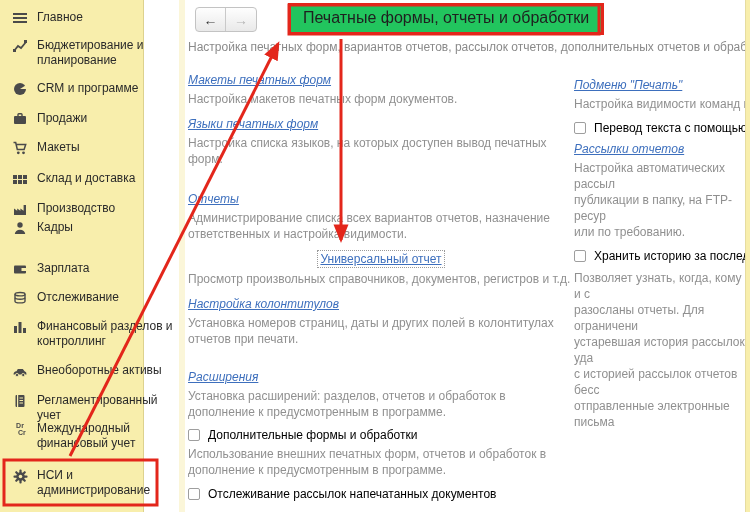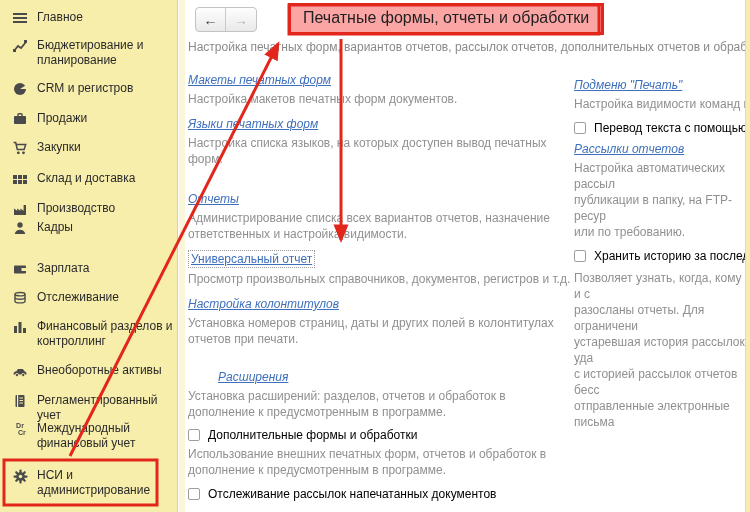"Главное" .sidebar { width: 178px -> 144px }
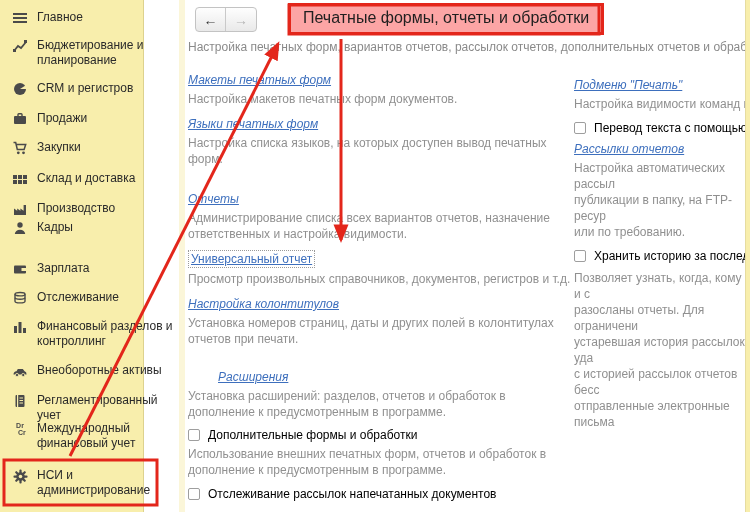"Печатные формы, отчеты и обработки" .title-box { background: #fca5a5 -> #22c55e }
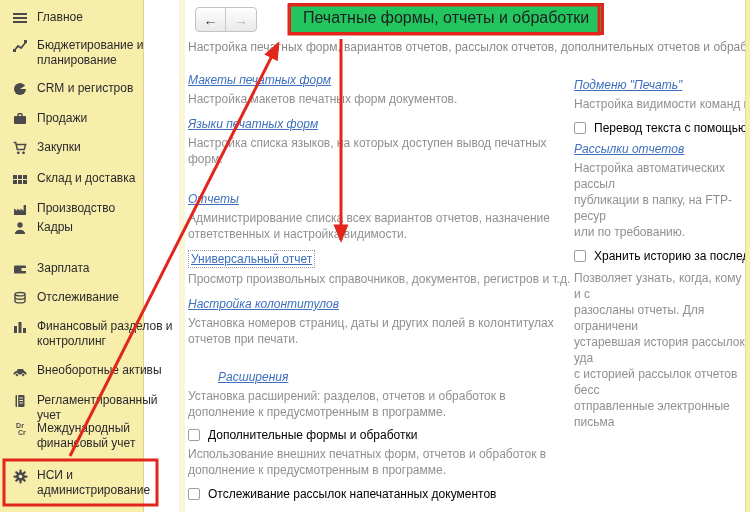"CRM и регистров" span.lbl { text: регистров -> программе }
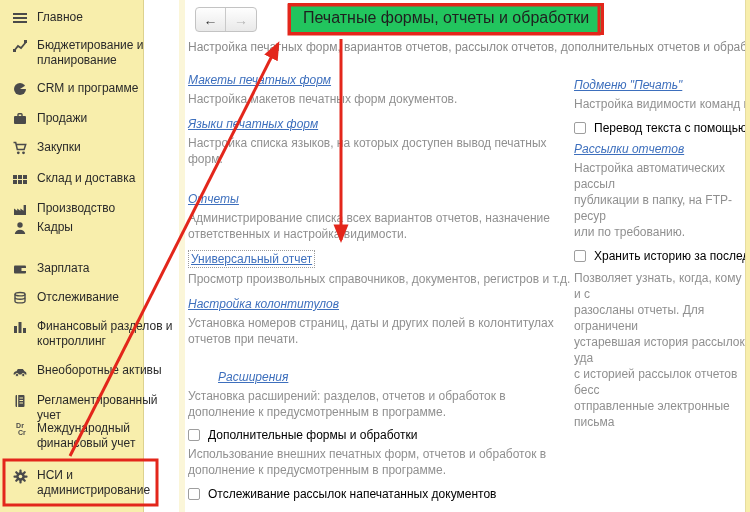"Закупки" span.lbl { text: Закупки -> Макеты }
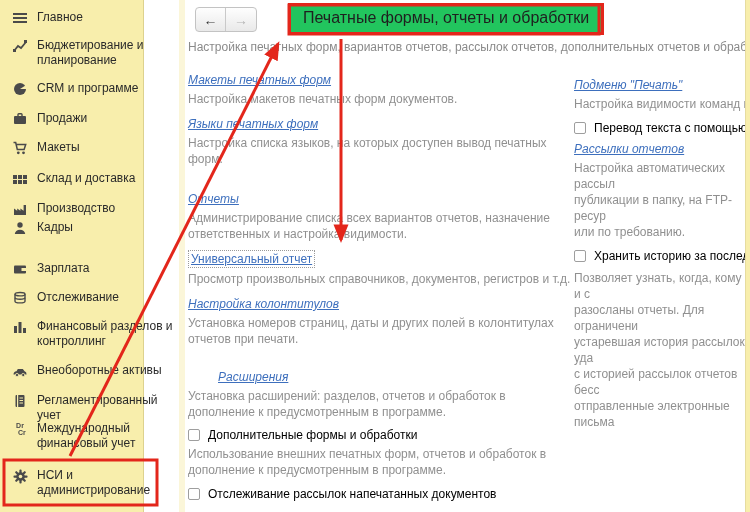"Универсальный отчет" .universal-wrap { text-align: none -> center }
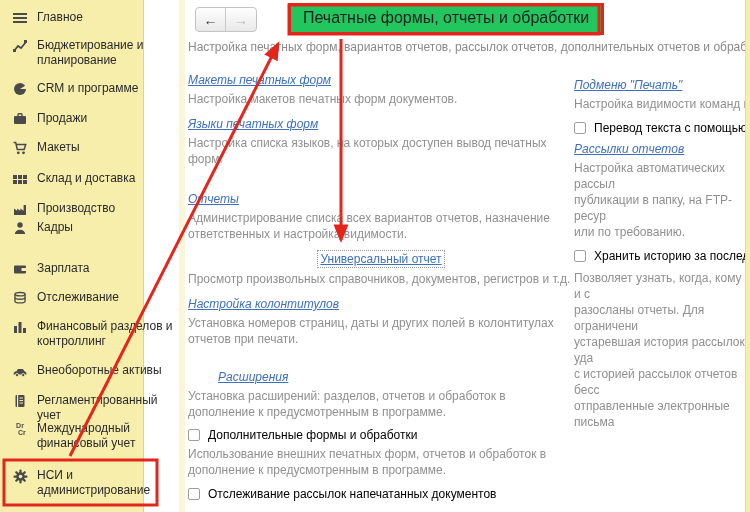"Расширения" .mt20 { margin-left: 30px -> none }
